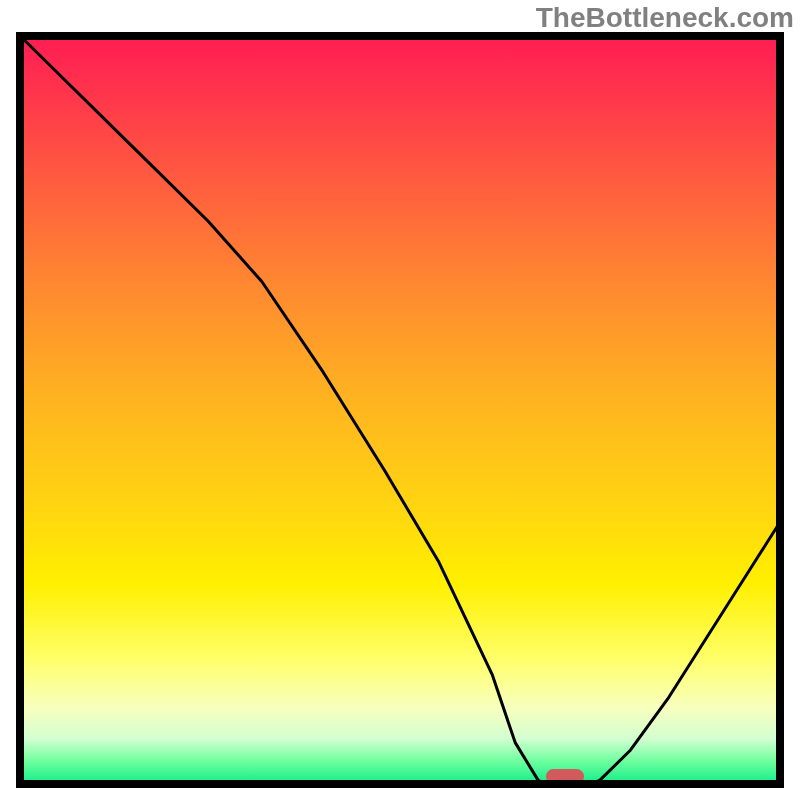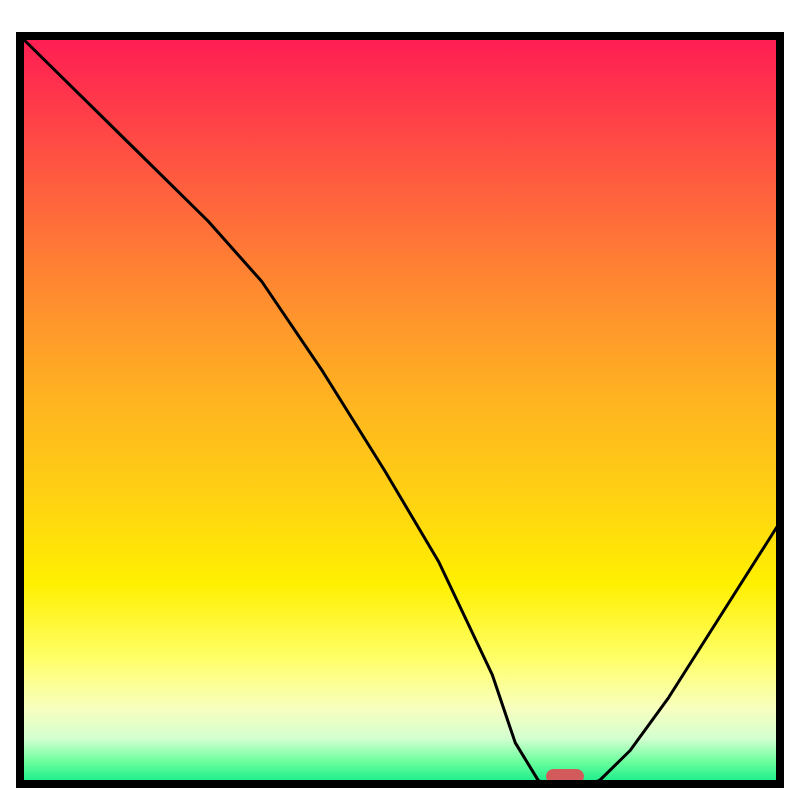"TheBottleneck.com" div.watermark { html: none -> <div>TheBottleneck.com</div> }
